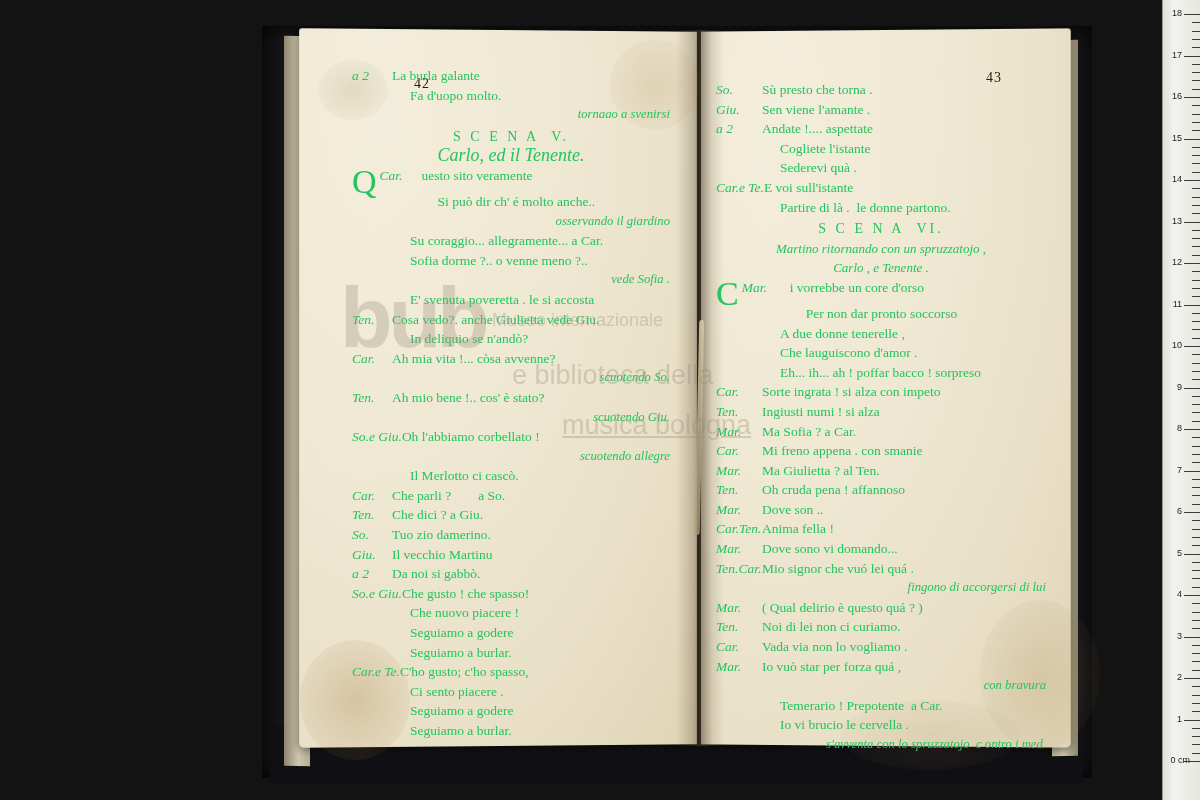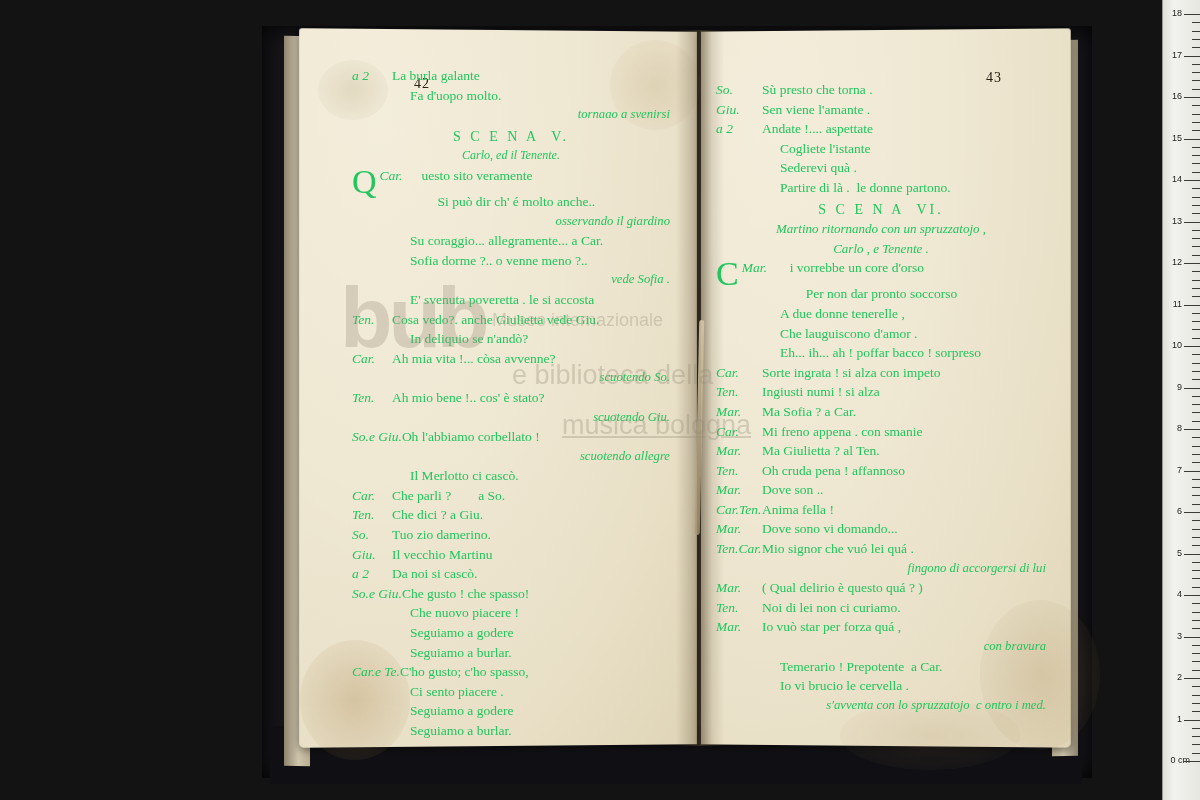"Carlo, ed il Tenente." span.line { font-size: 12px -> 18px }
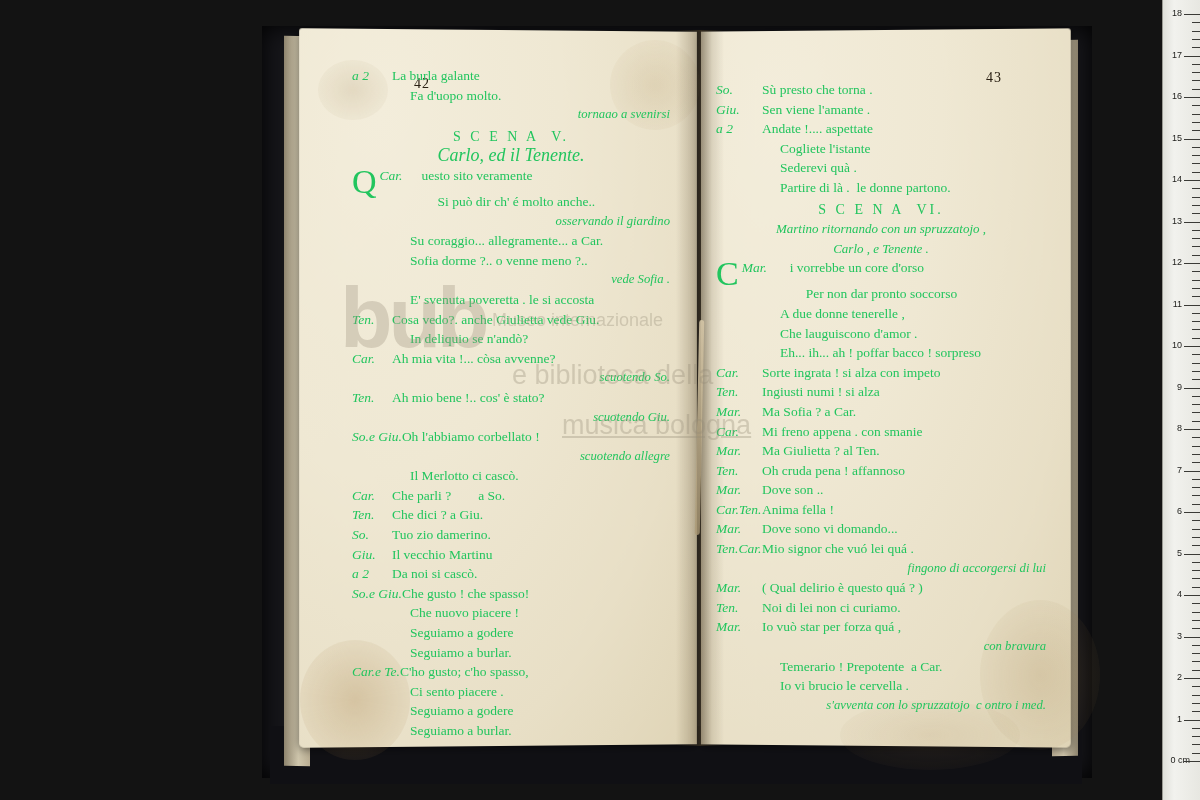"Car.e Te.E voi sull'istante" span.line { html: none -> <span><span>Car.e Te.</span><span>E voi sull'istante</span></span> }
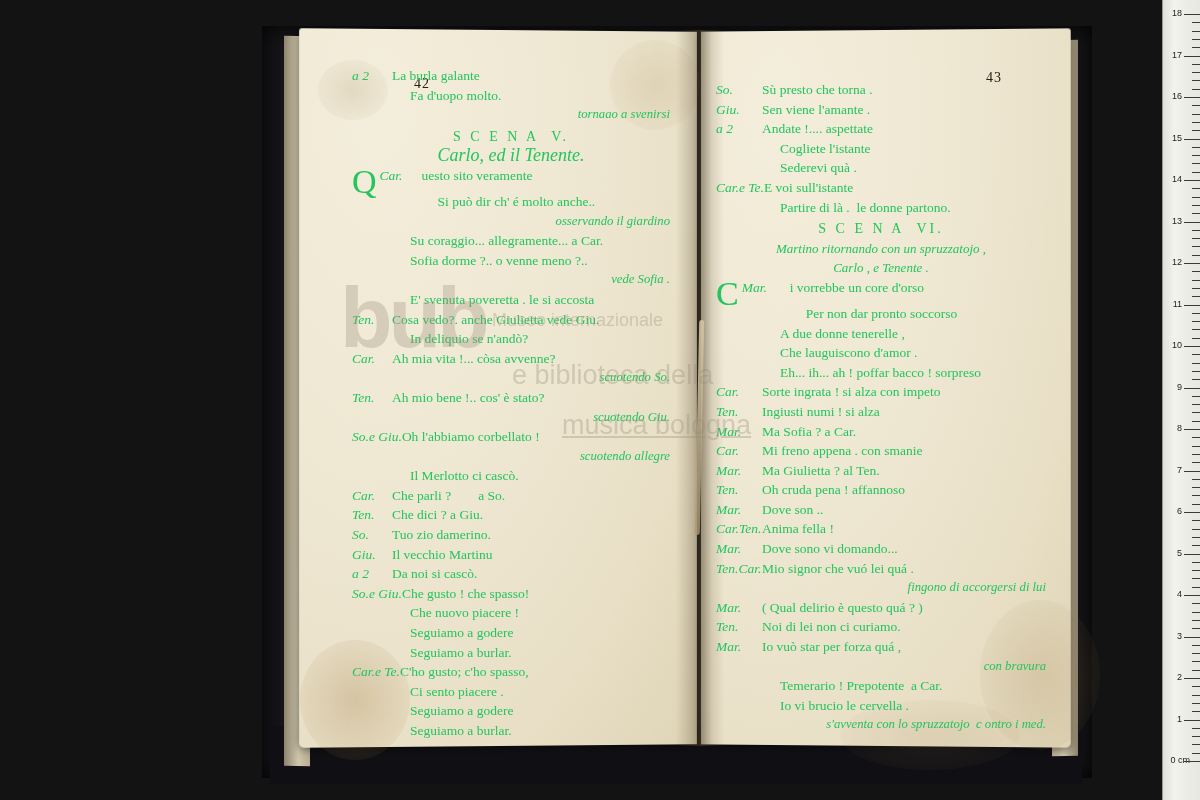"Da noi si cascò." span { text: cascò -> gabbò }
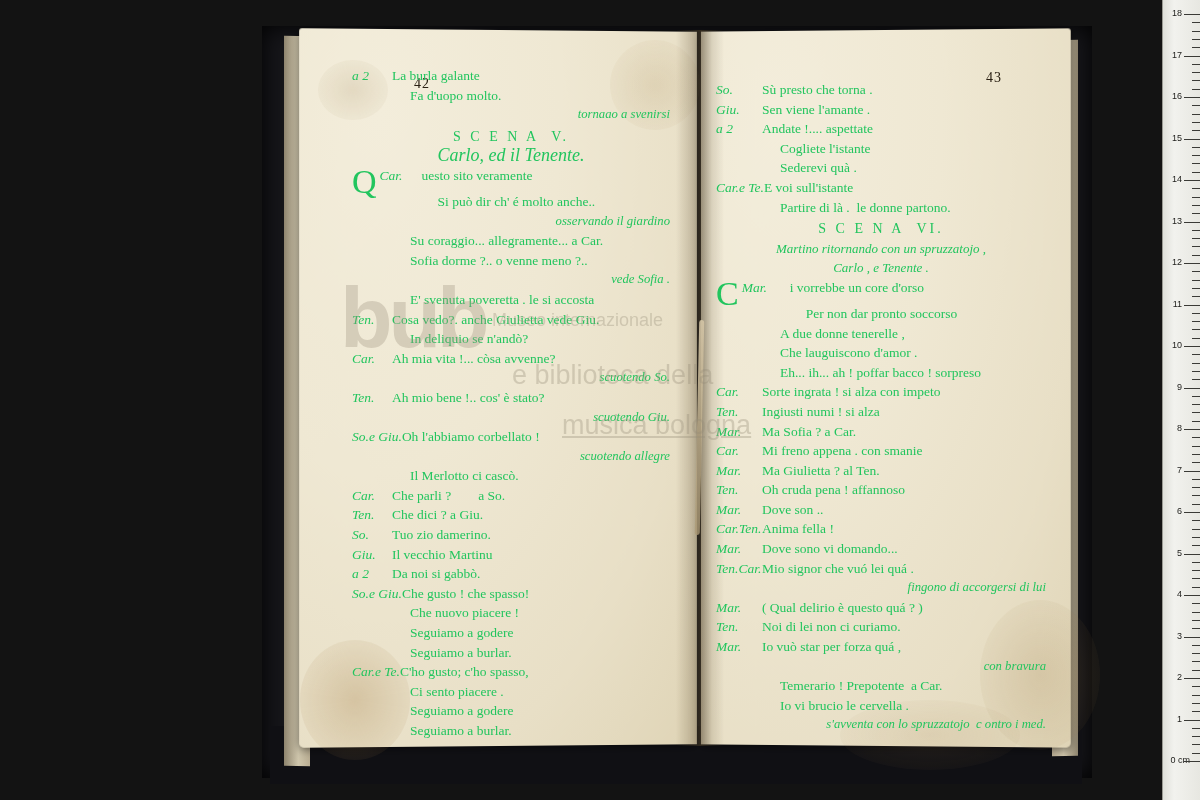"Car. Vada via non lo" span.line { html: none -> <span><span>Car.</span><span>Vada via non lo vogliamo .</span></span> }
